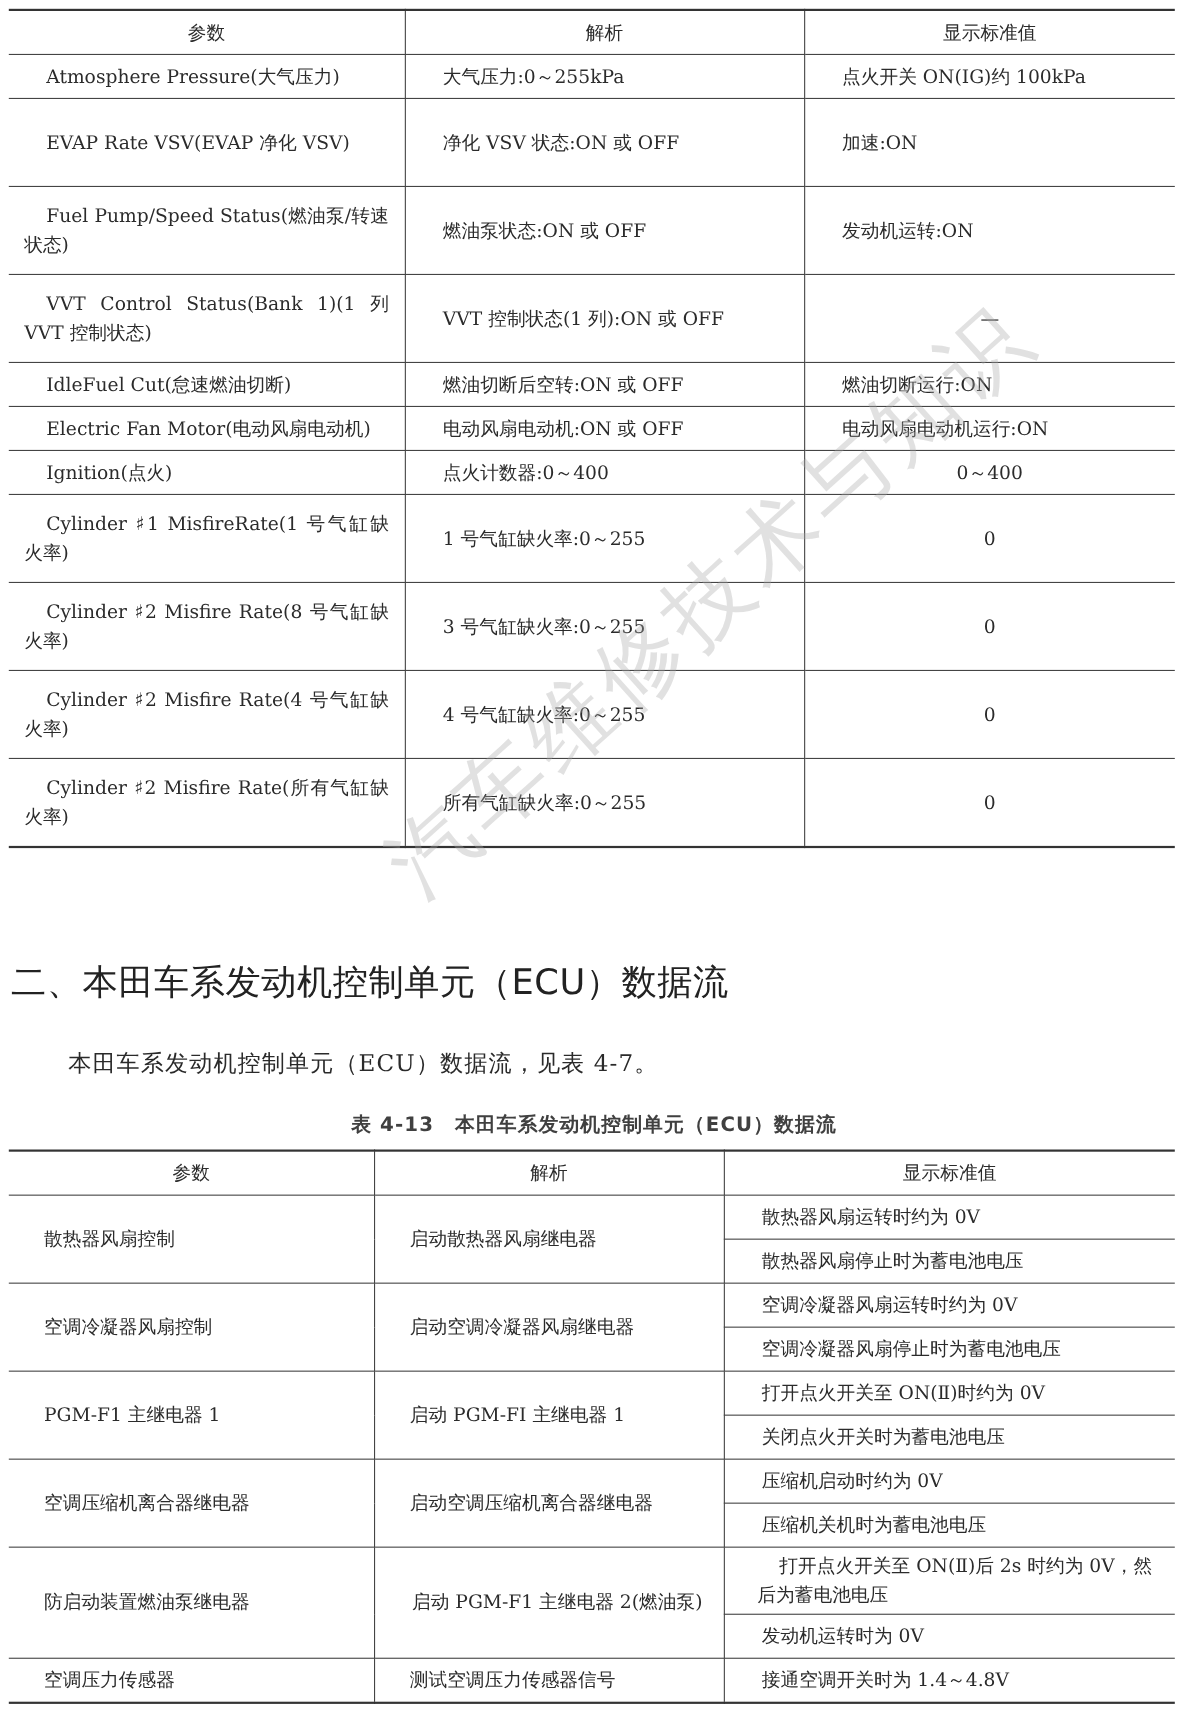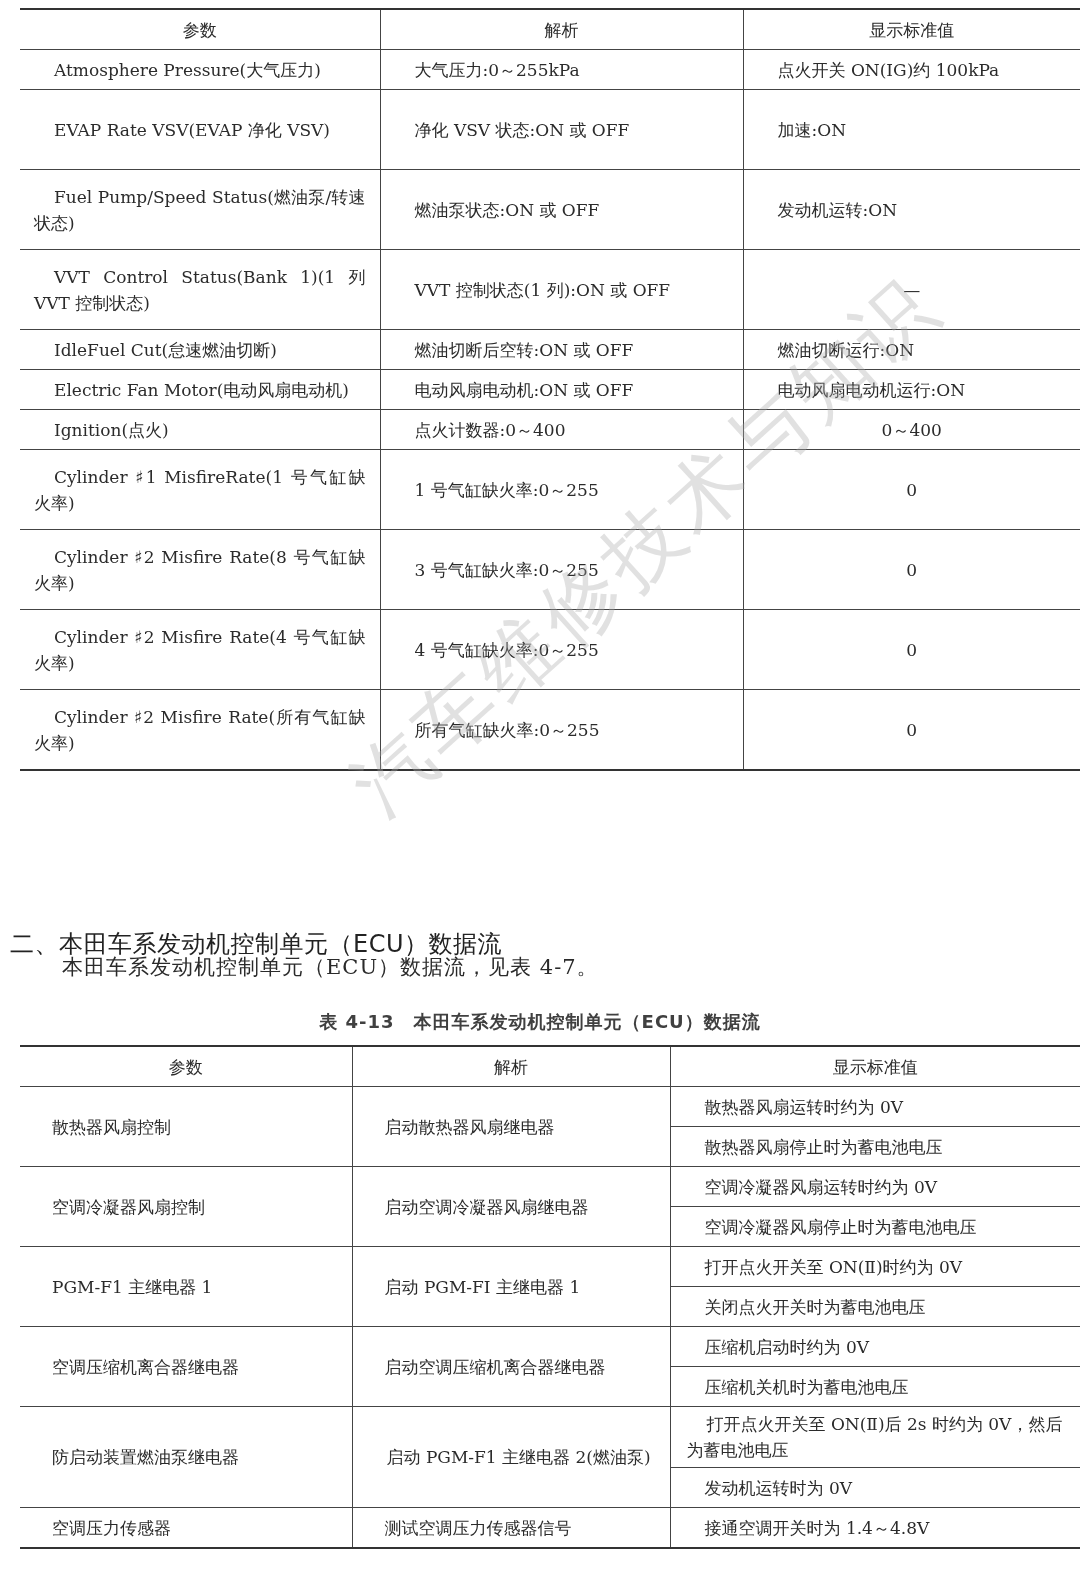"参数" table { left: 20px -> 8px }
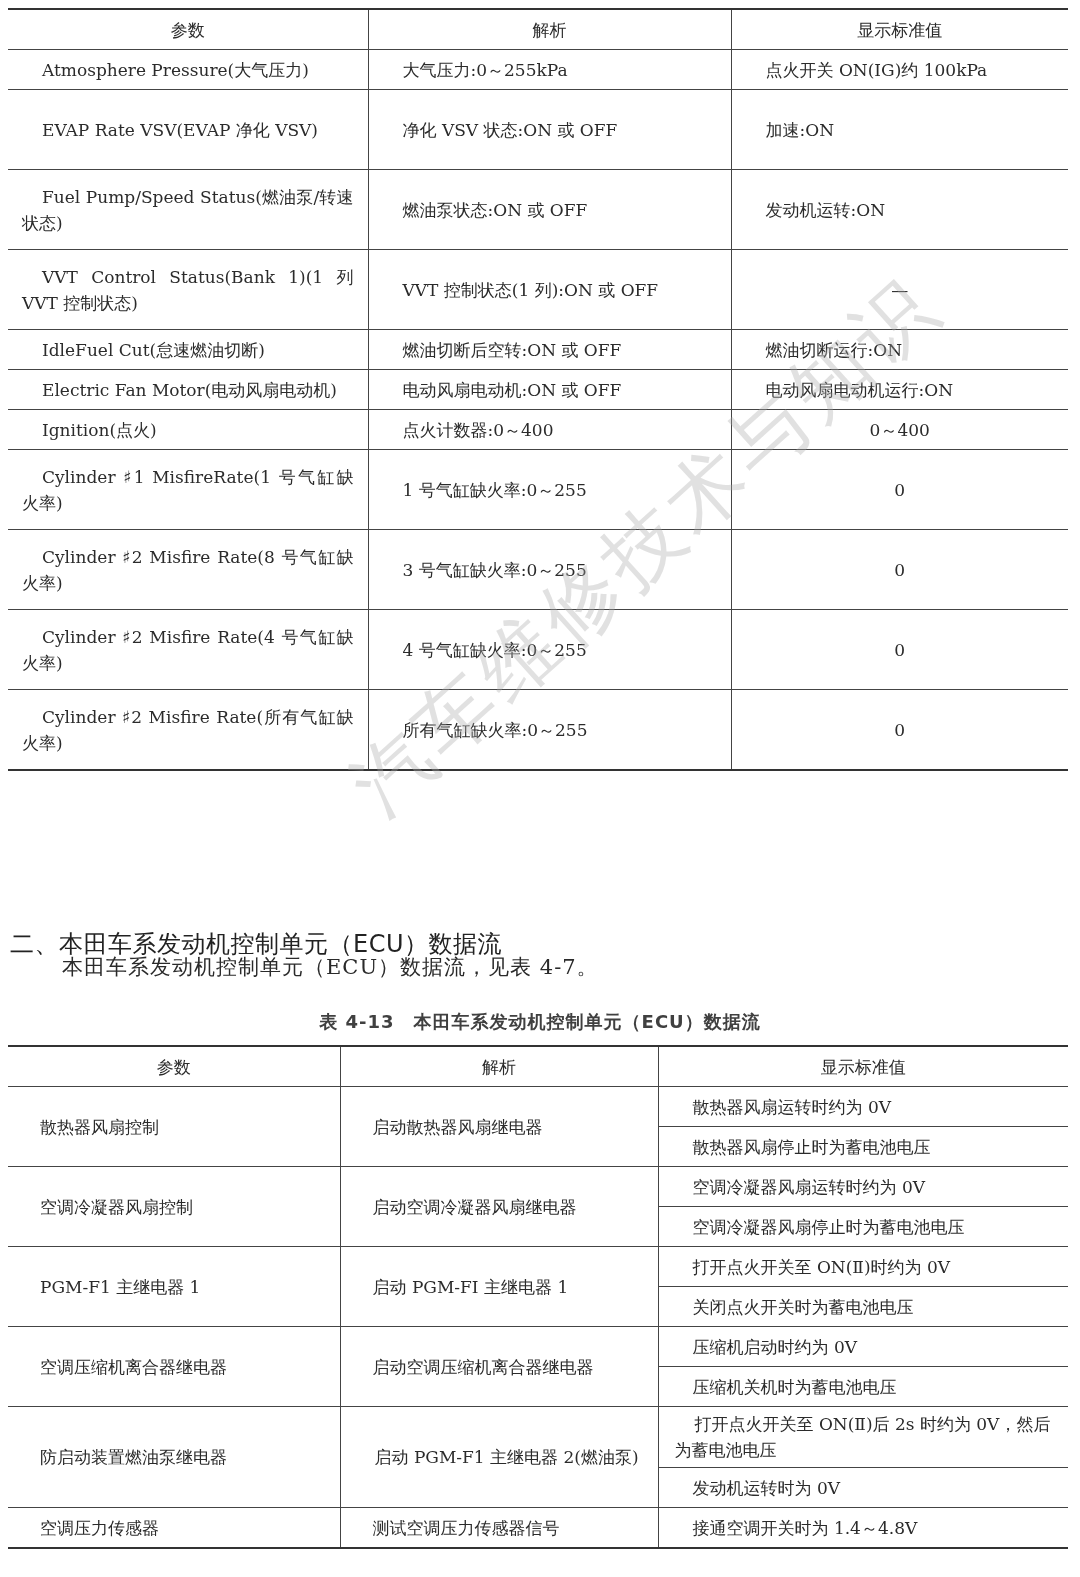"二、本田车系发动机控制单元（ECU）数据流" .heading { font-size: 24px -> 32px; top: 928px -> 872px }
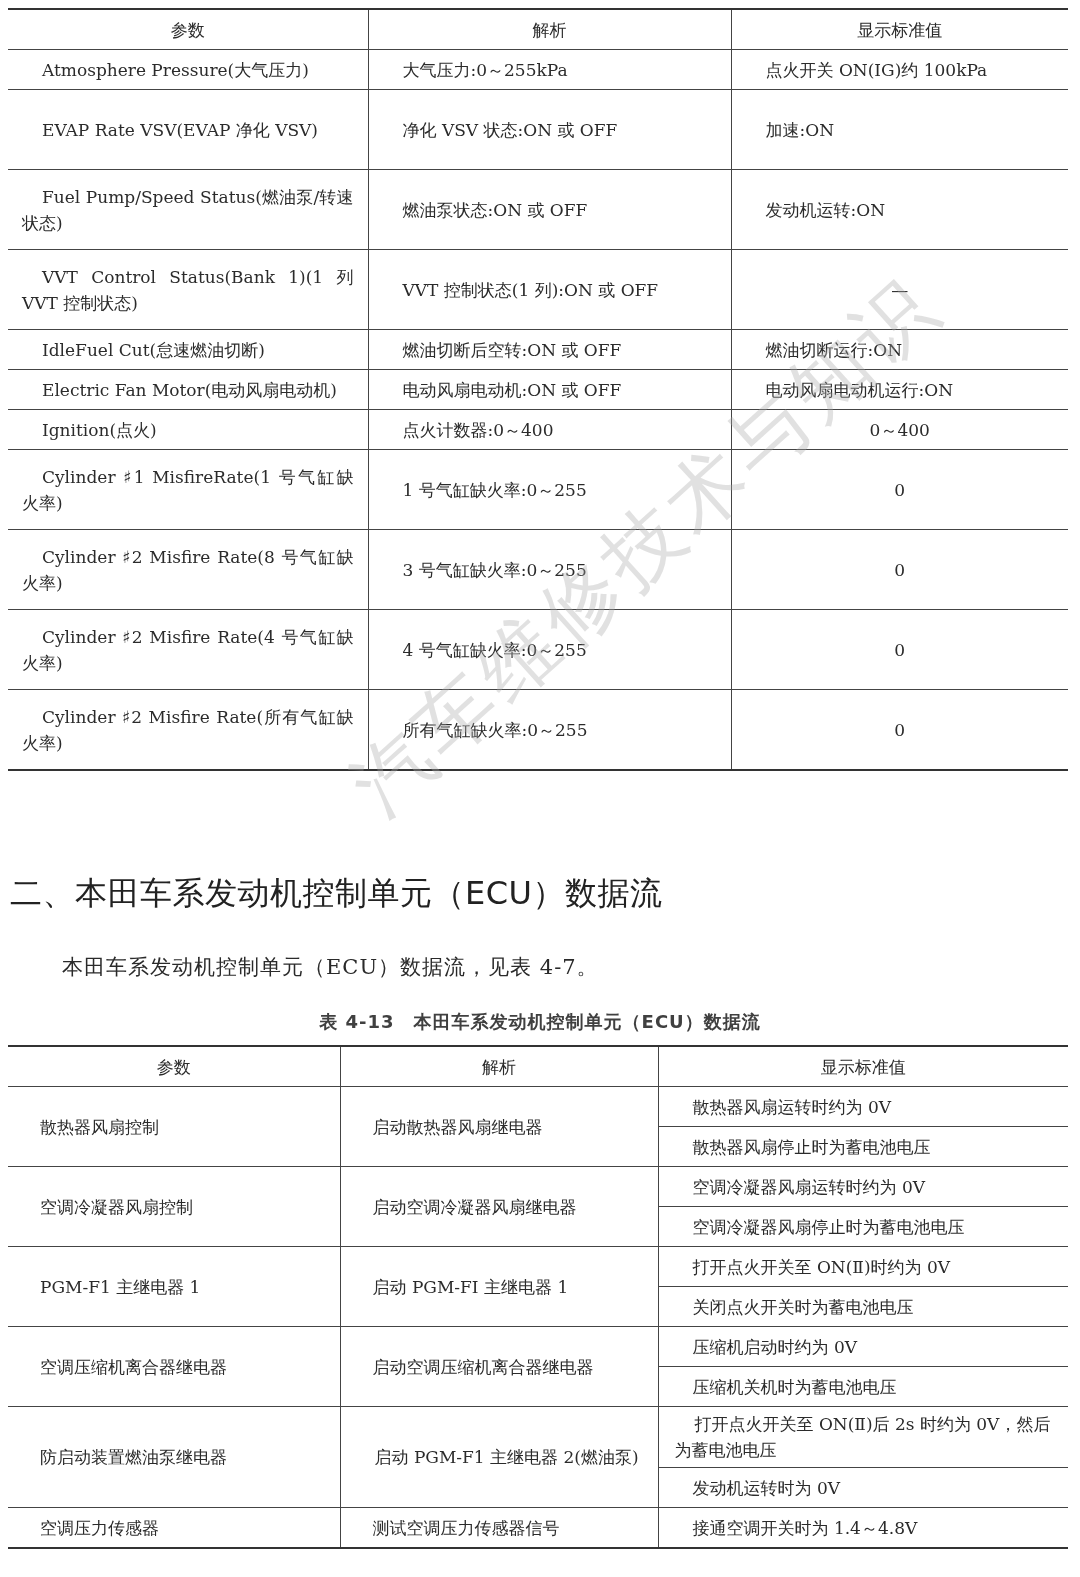"打开点火开关至 ON(Ⅱ)后 2s 时约为 0V，然后为蓄电池电压" .t2 td.sub2 { padding-left: 16px -> 30px }
